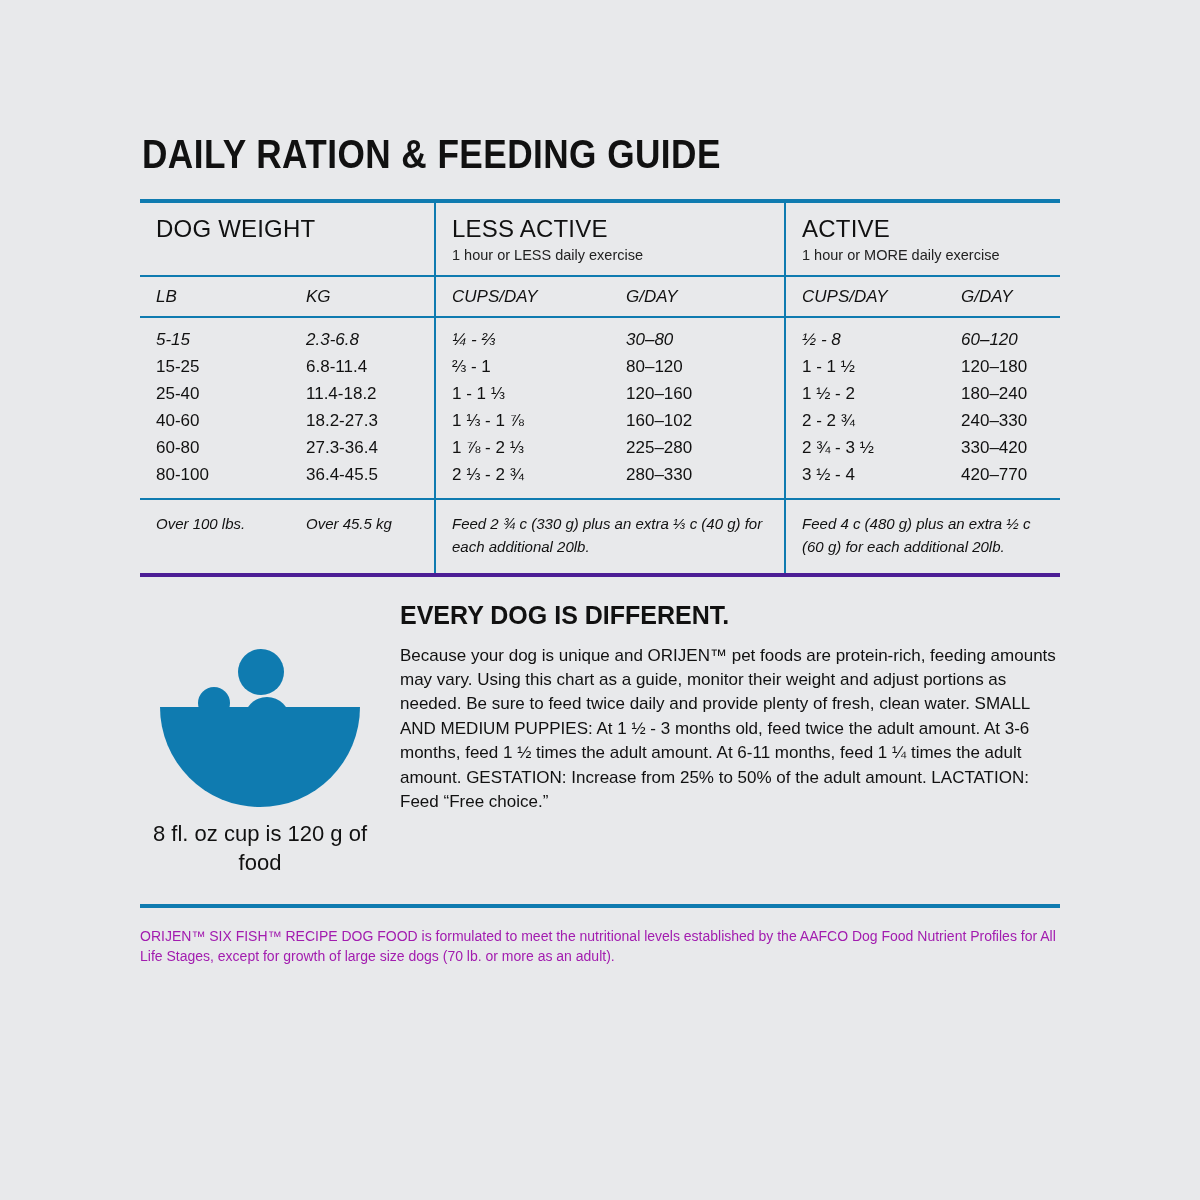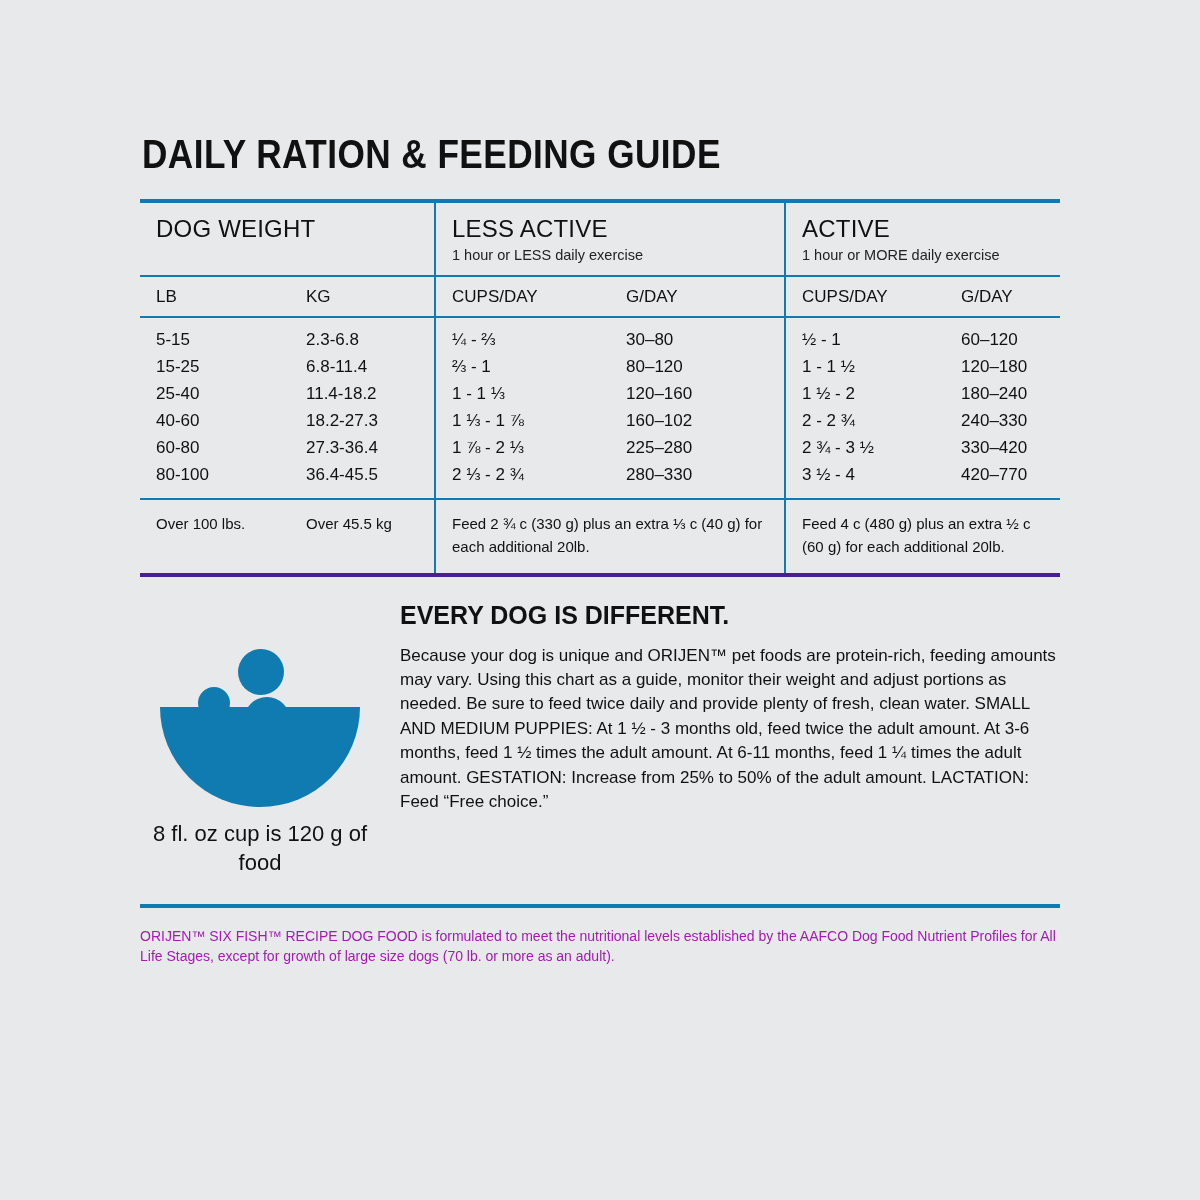"LB" .border-top-thin { font-style: none -> italic }
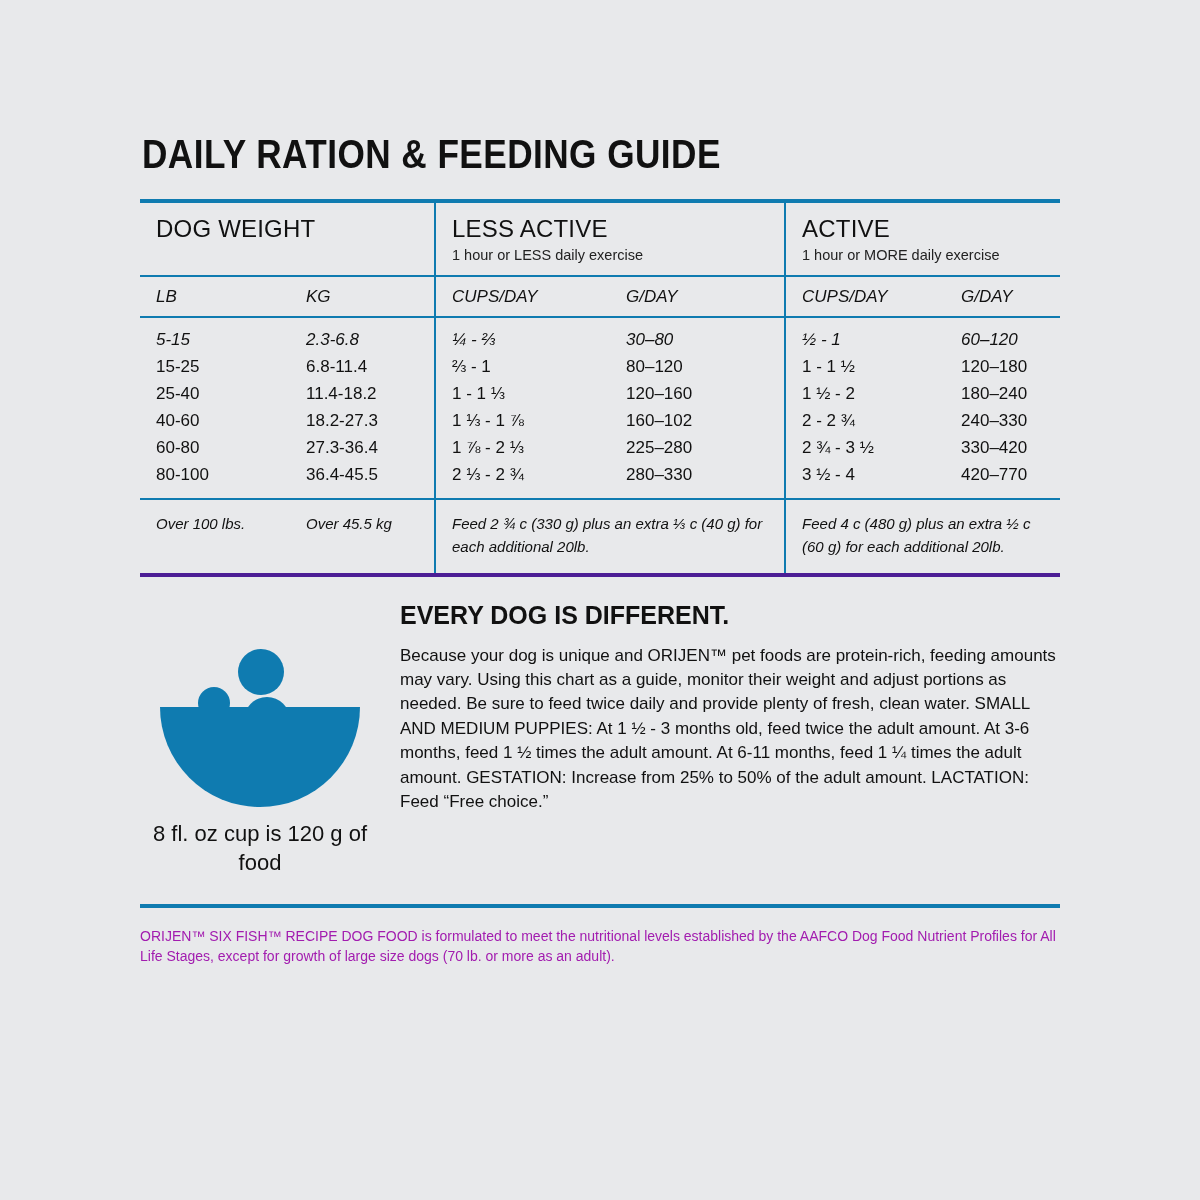"½ - 1" td.border-top-thin { text: 1 -> 8 }
